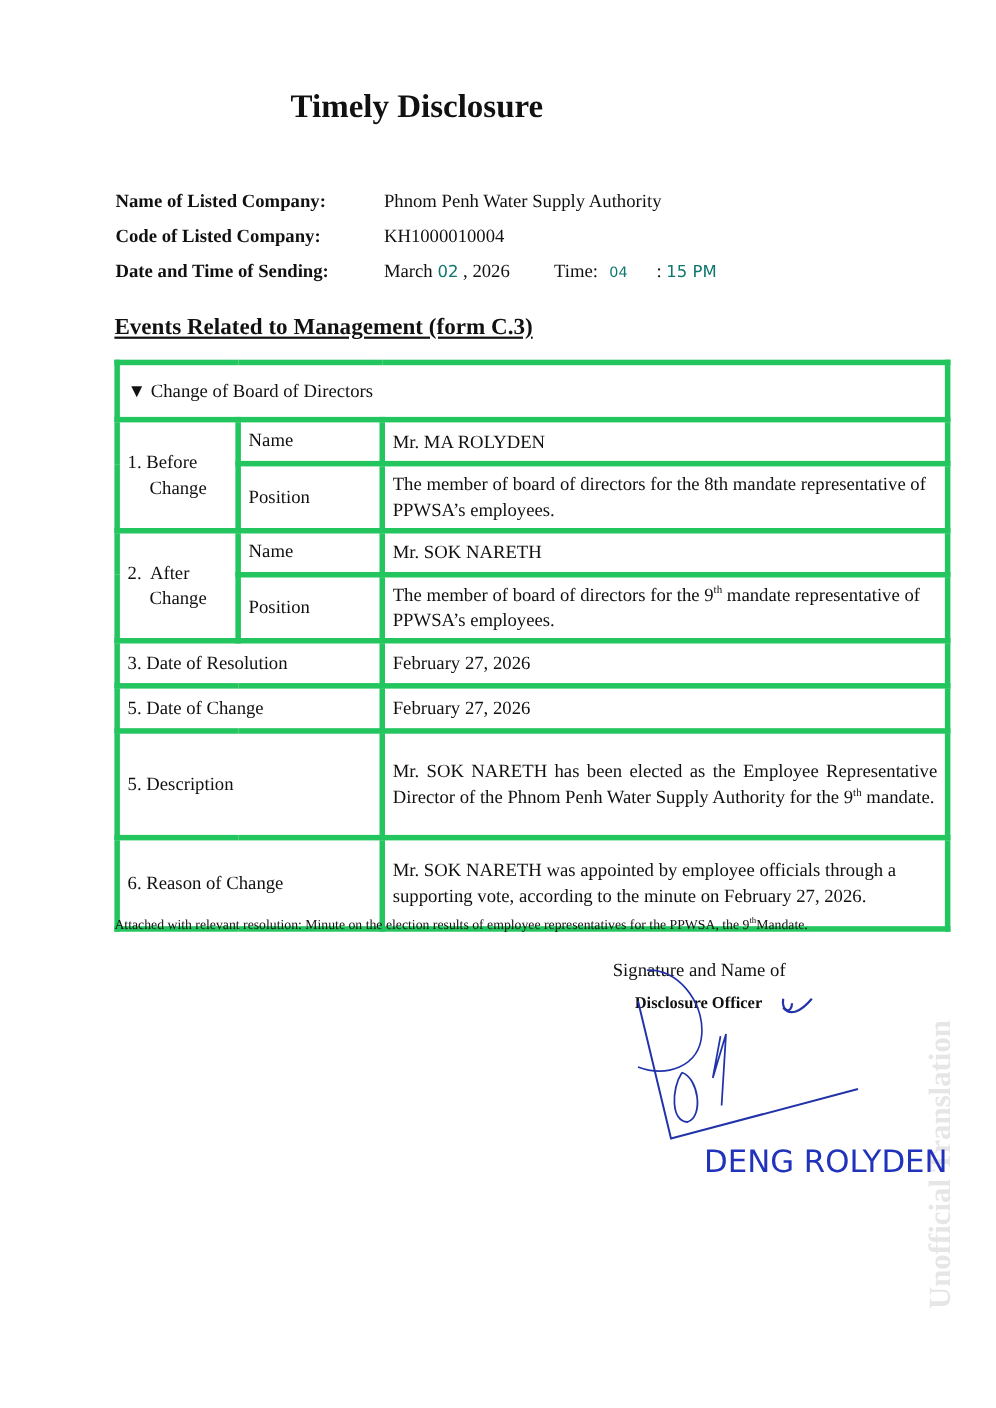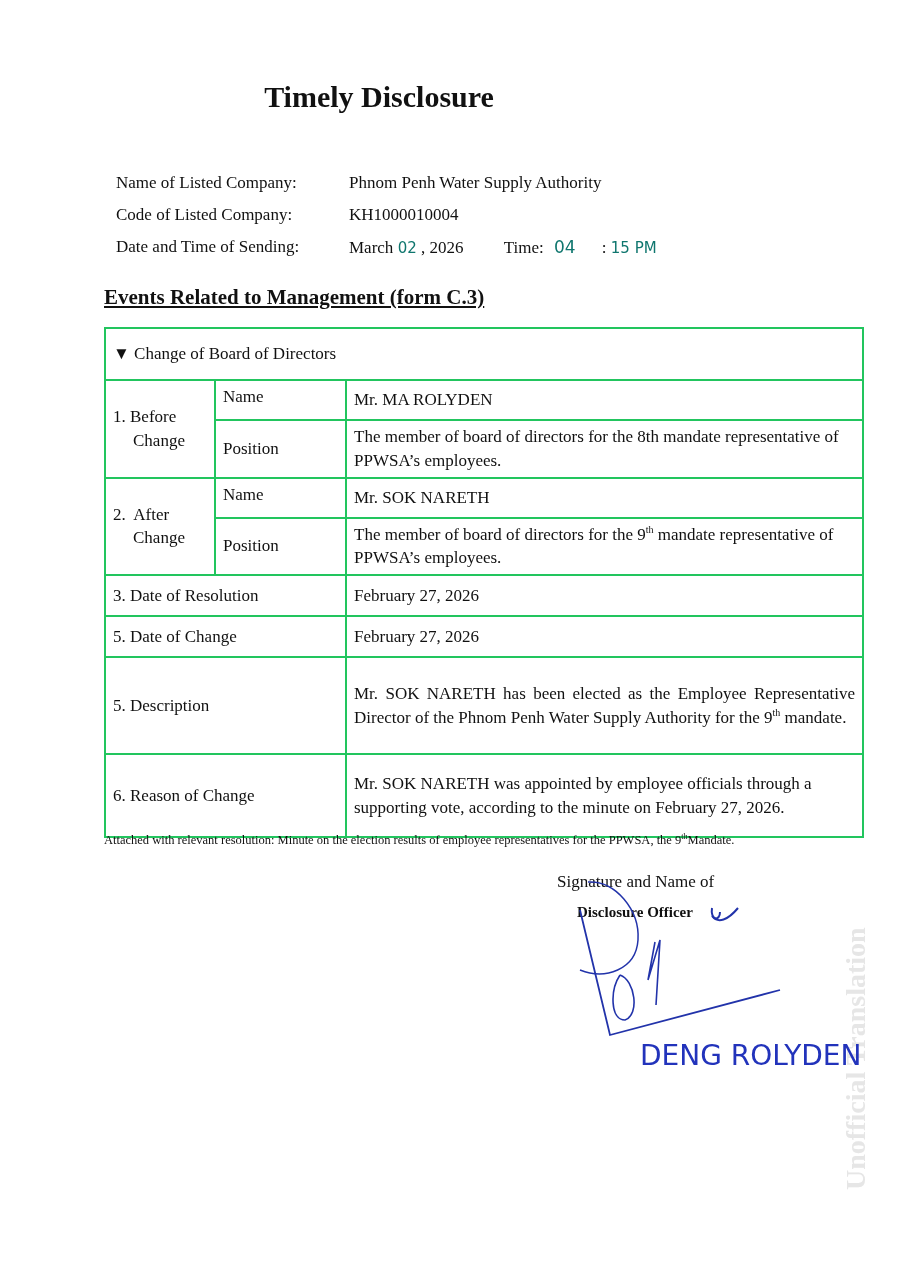"Name of Listed Company:" .meta .lbl { font-weight: none -> bold; left: 12px -> 1px }
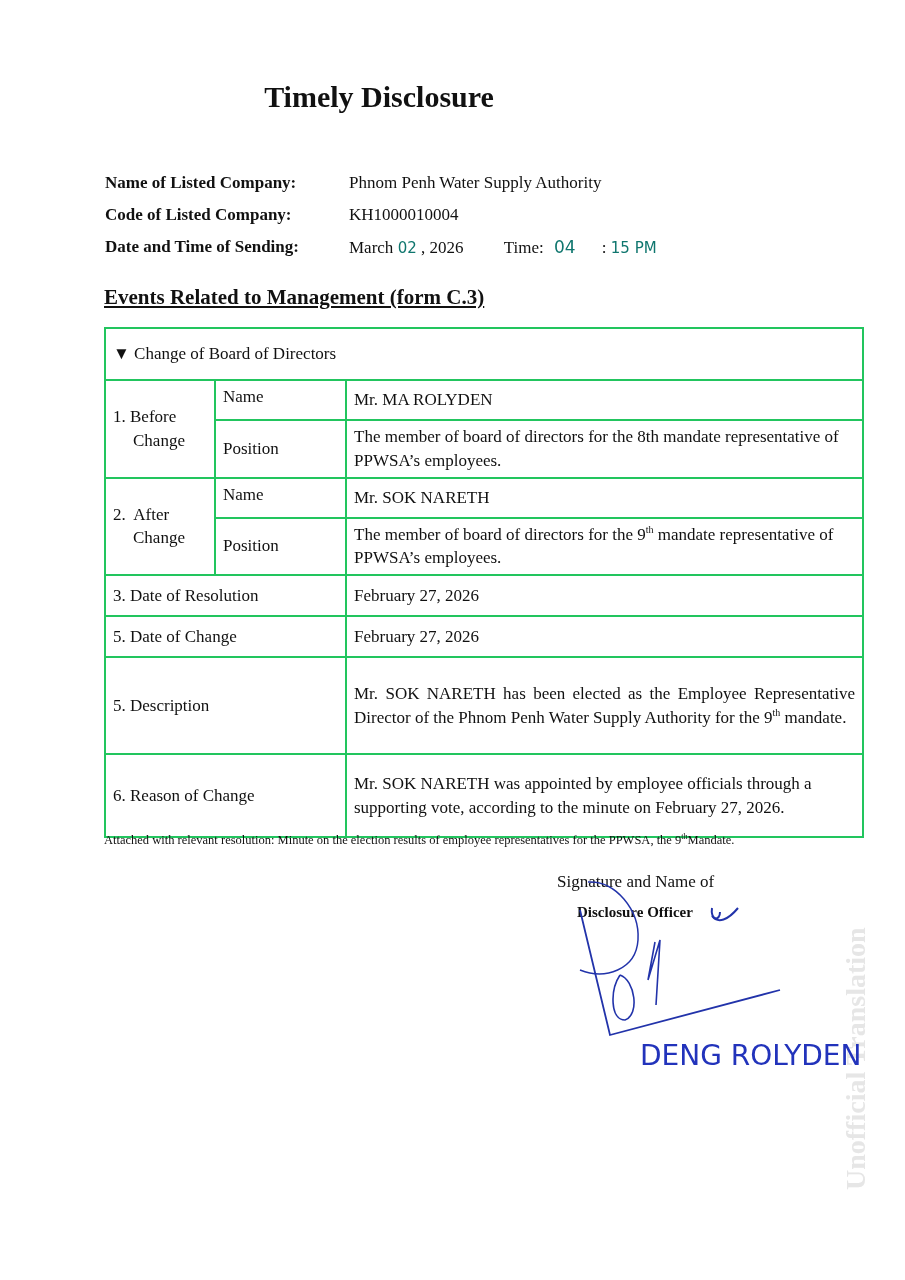"04" span.hand { font-size: 17px -> 13px }
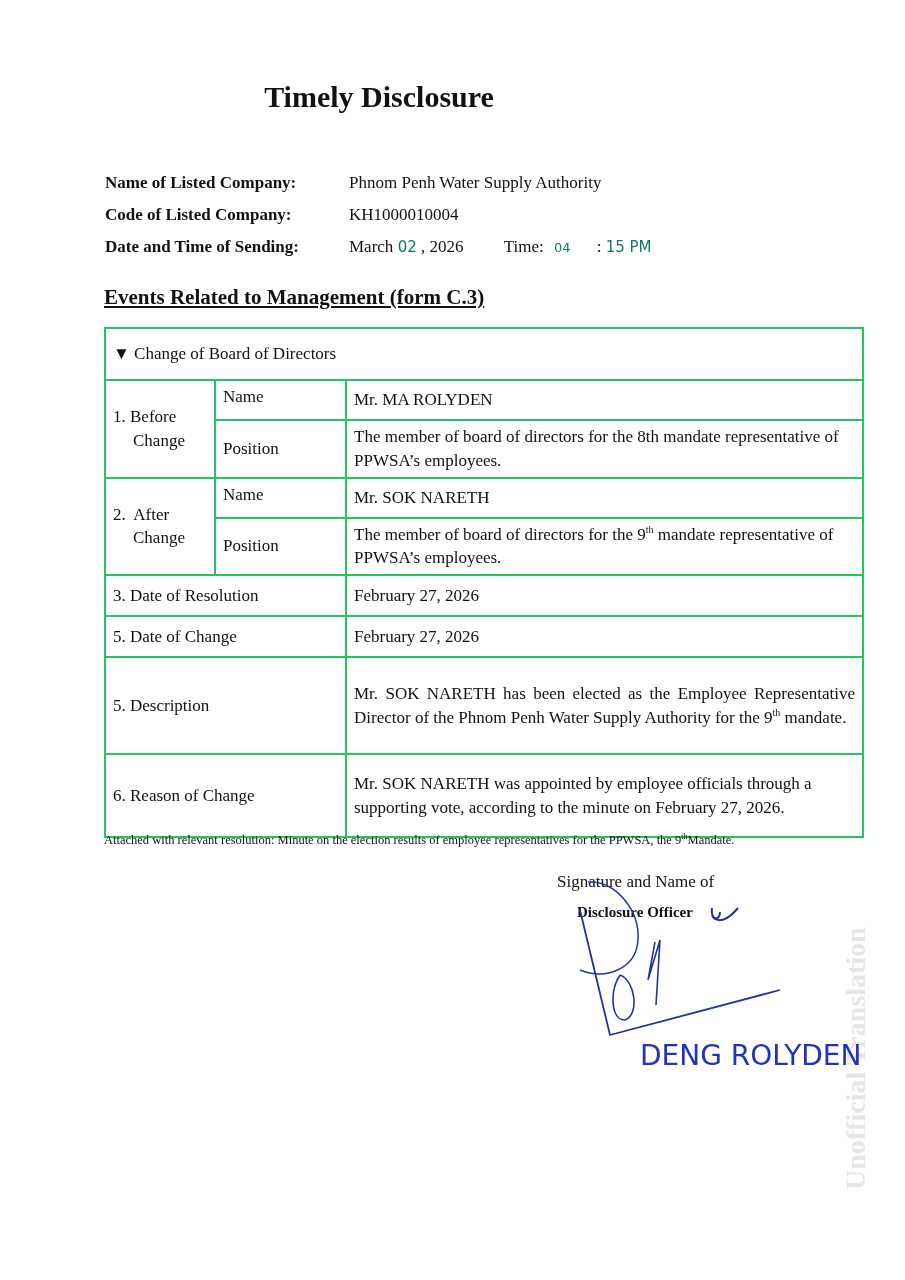"▼ Change of Board of" table.form td { border: 2px solid #22c55e -> 5px solid #22c55e }
